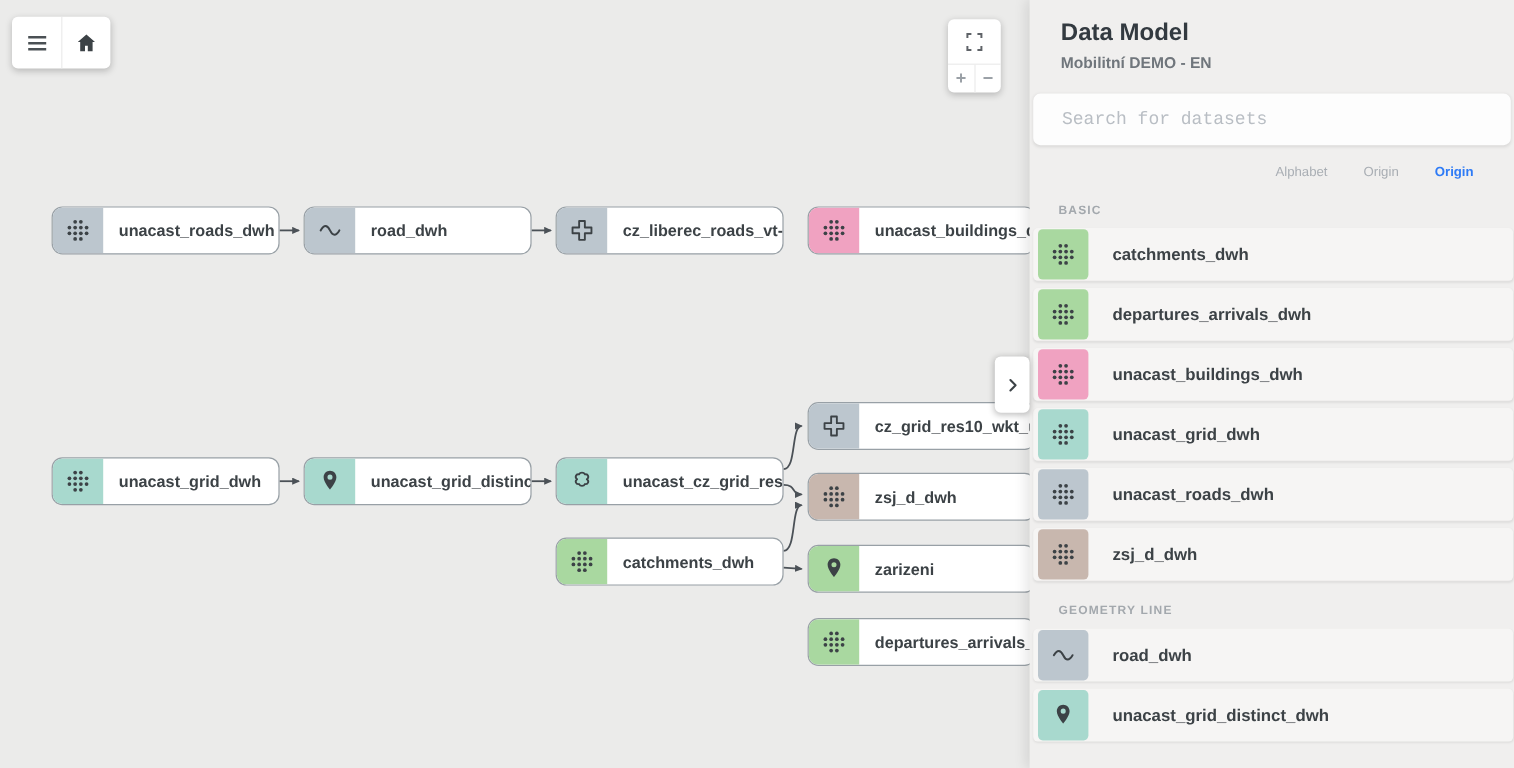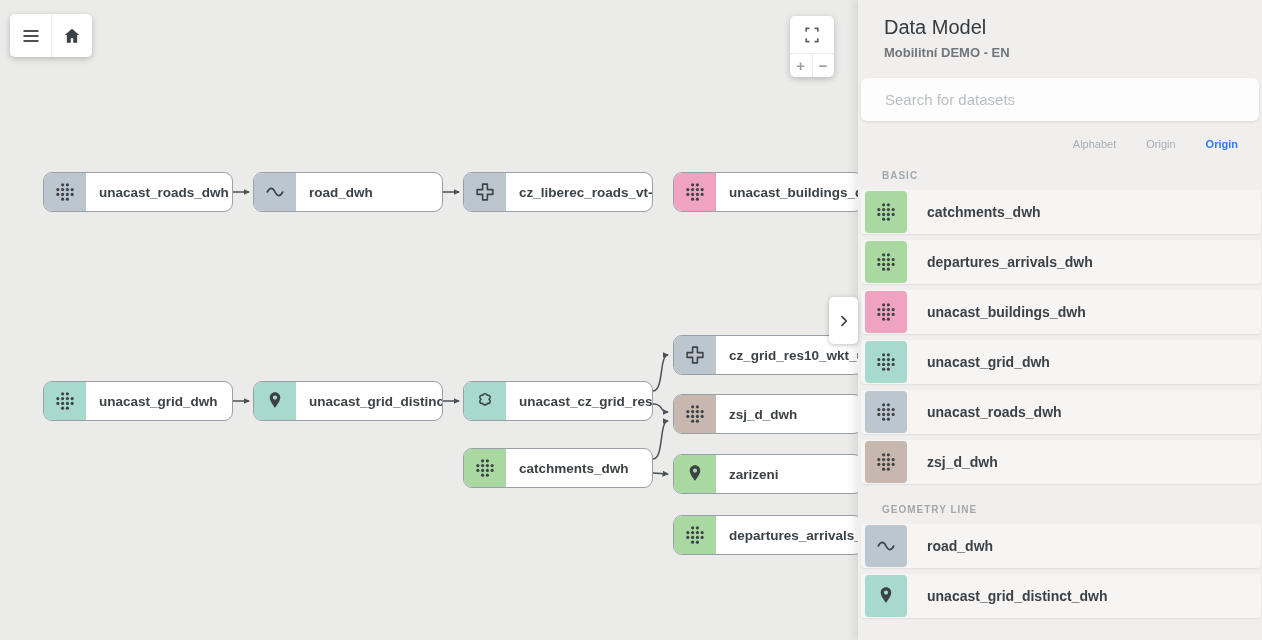"Data Model" #panel-title { font-weight: normal -> bold }
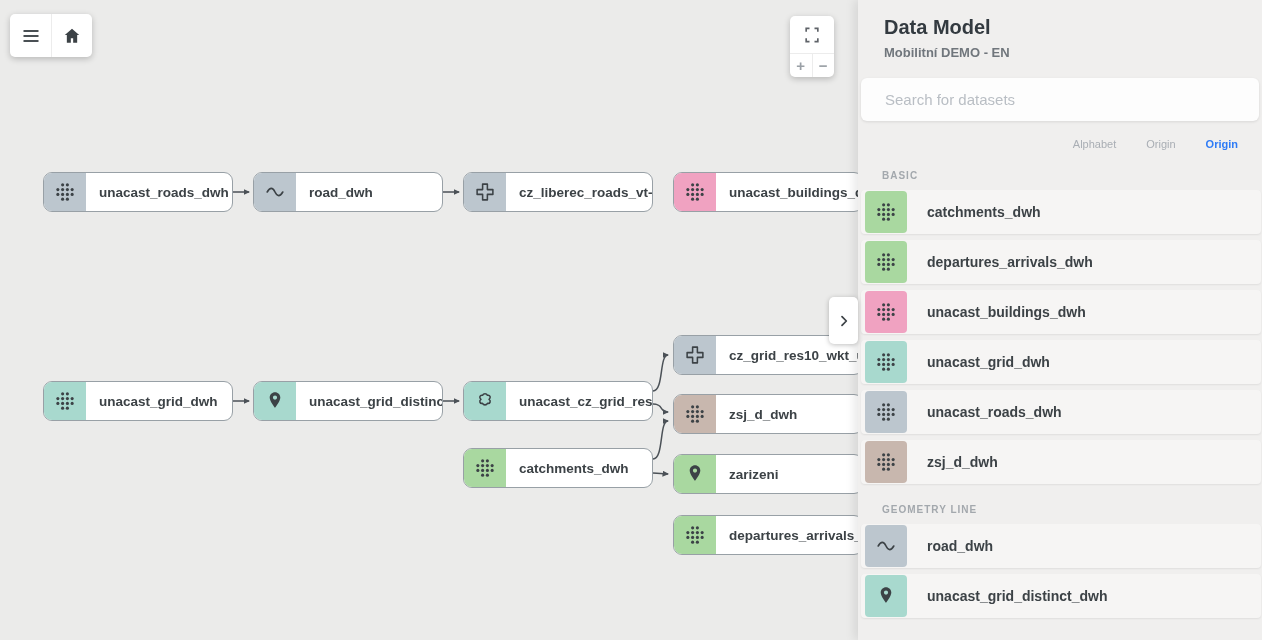"Search for datasets" #search-input { font-family: Liberation Sans, sans-serif -> Liberation Mono, monospace }
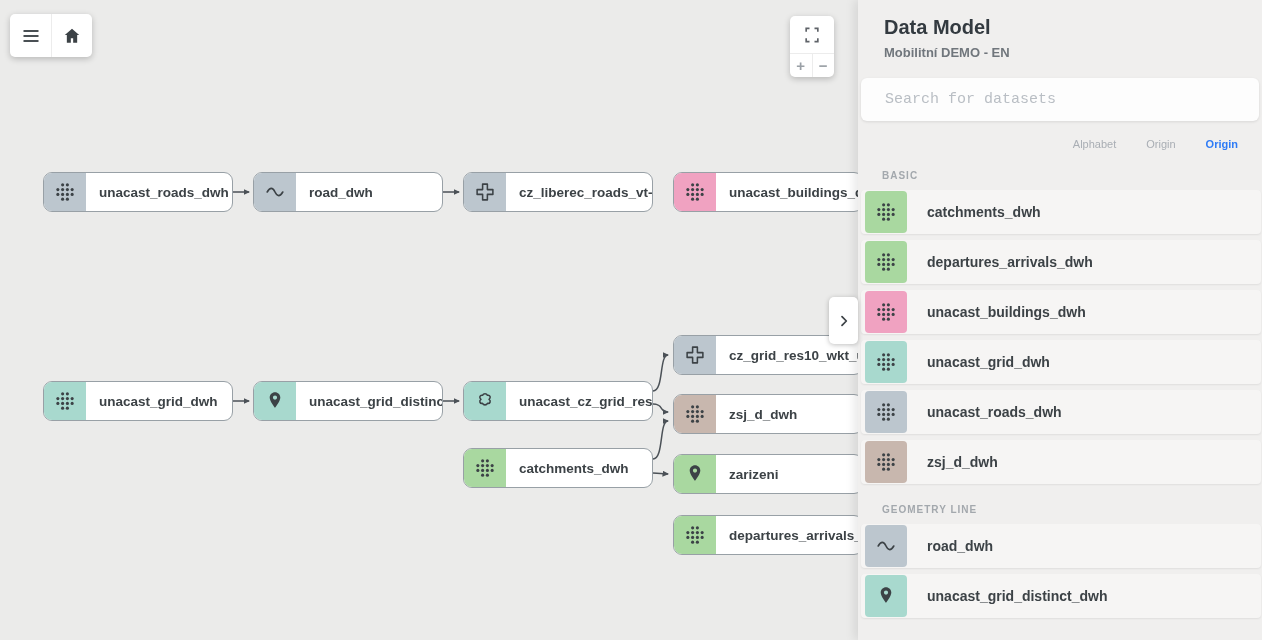"Alphabet" #sort-tabs { padding: 17px 24px 2px 0 -> 17px 34px 2px 0 }
